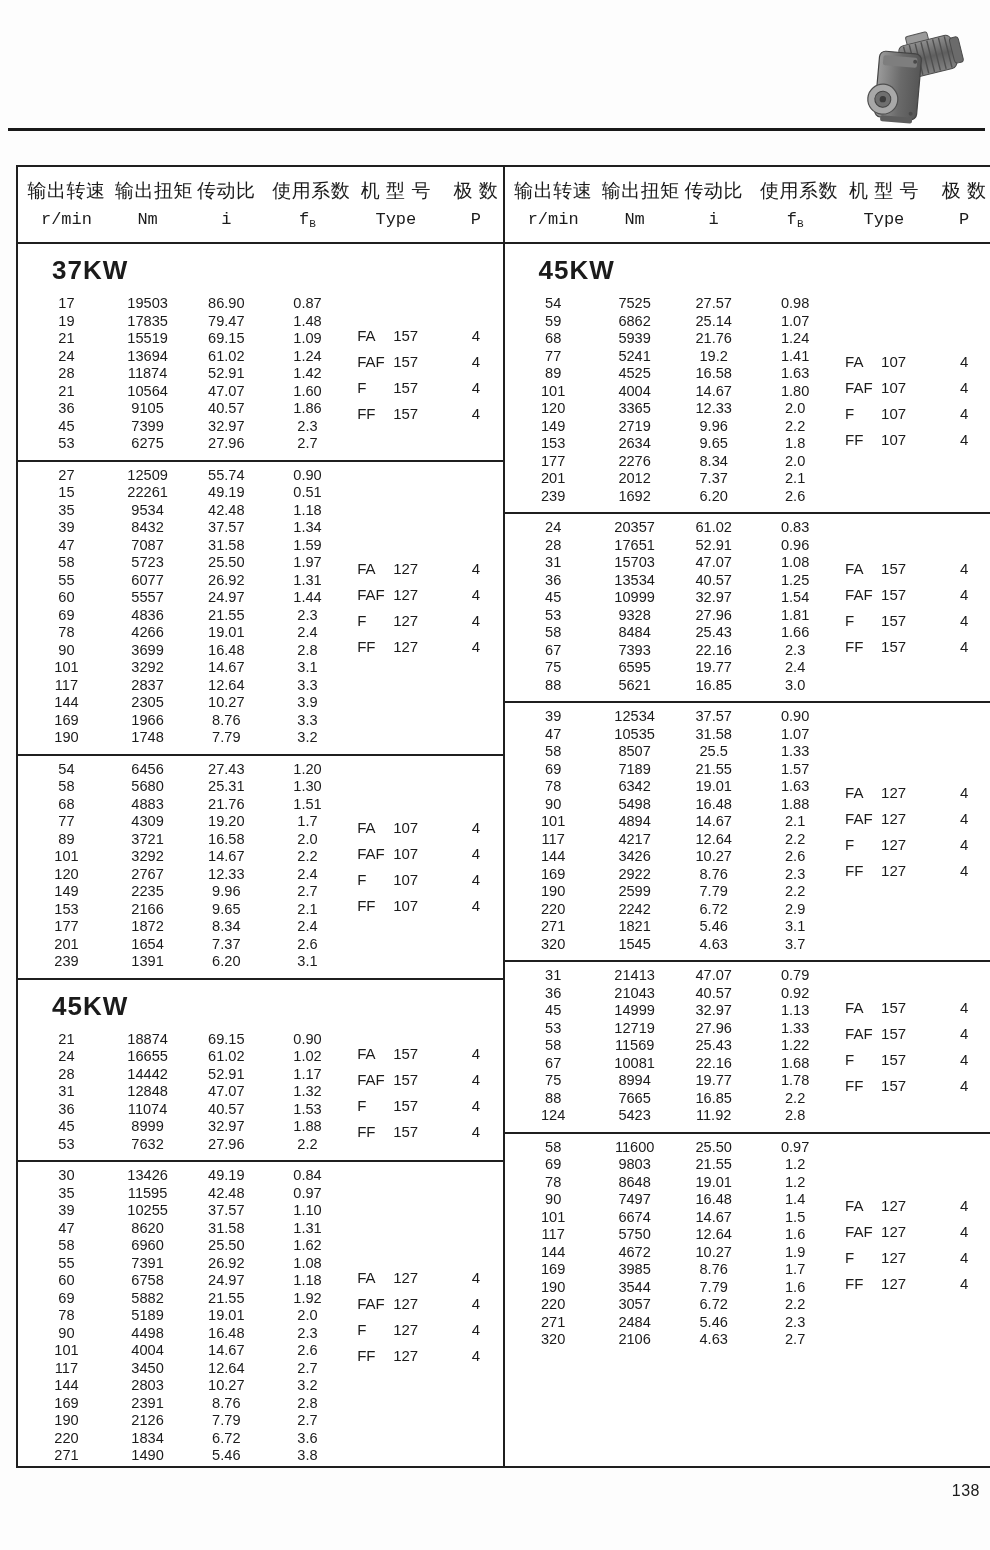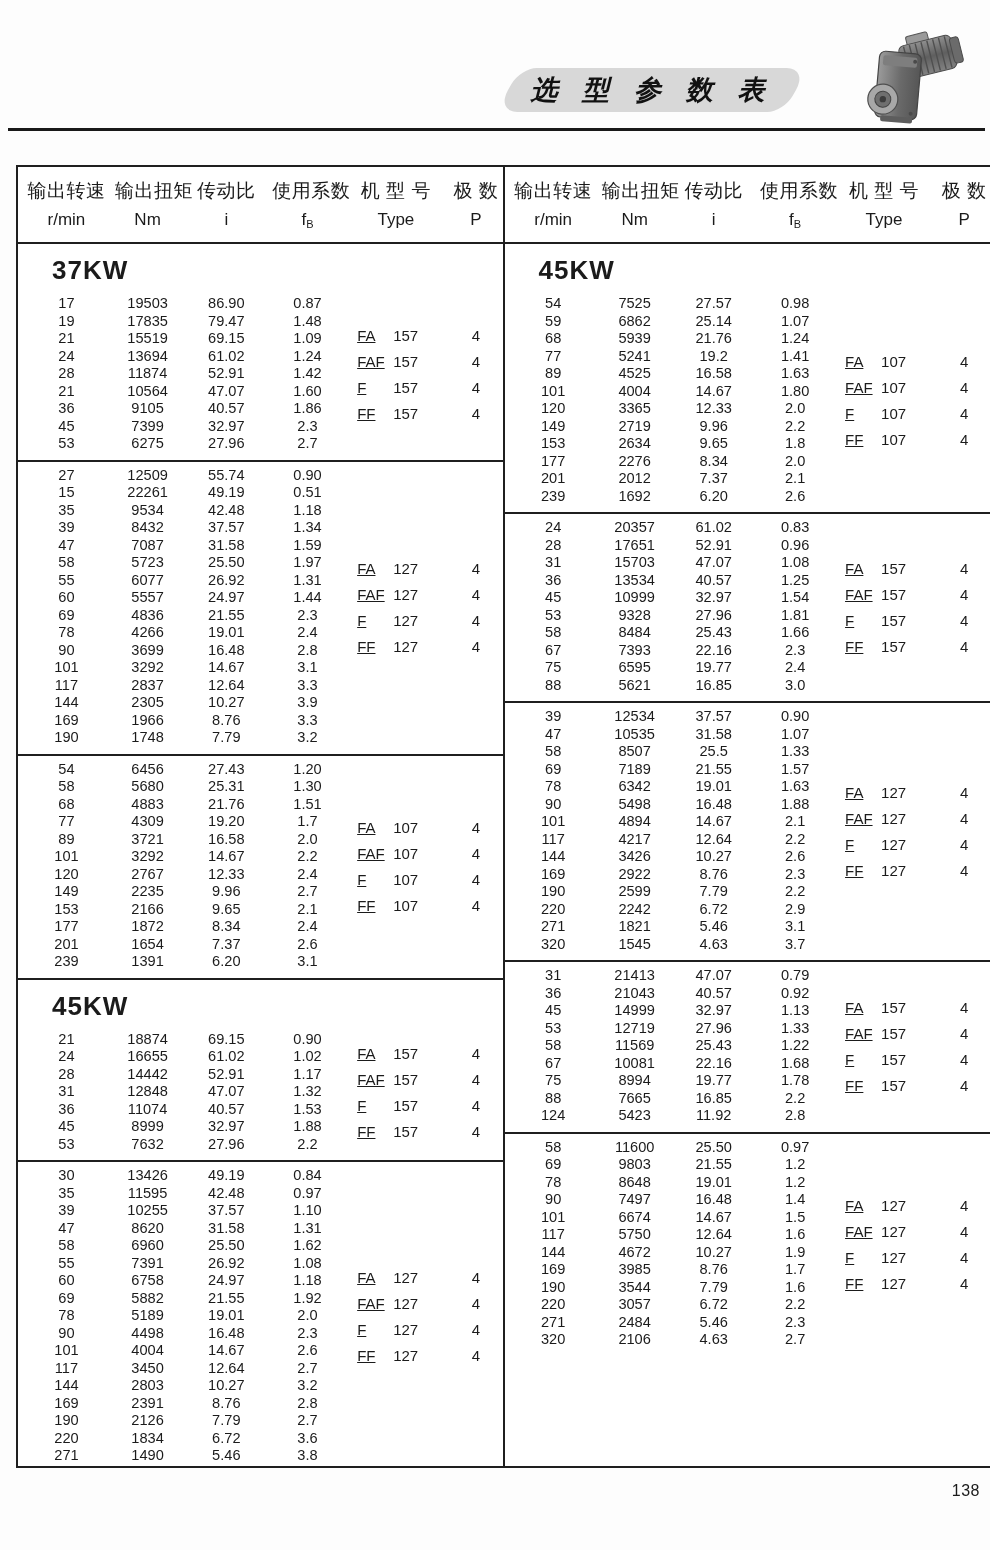"选 型 参 数 表" div.title-lozenge { html: <div> <span>选 型 参 数 表</span> </div> -> none }
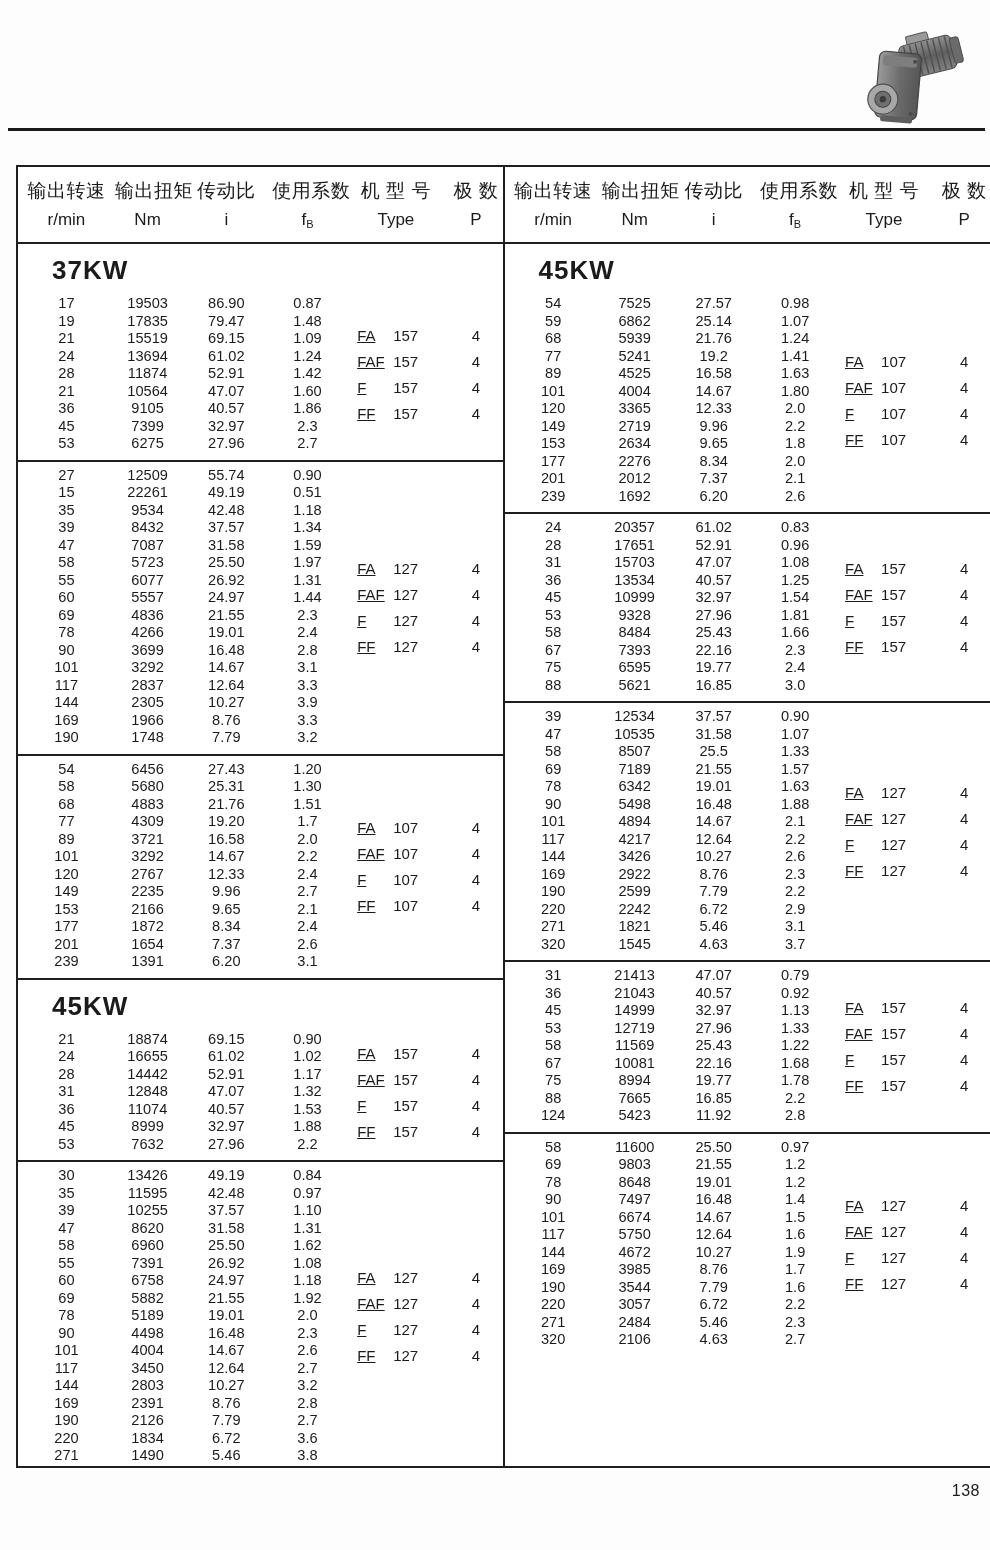"r/min" .hrow.en { font-family: none -> Liberation Mono, monospace }
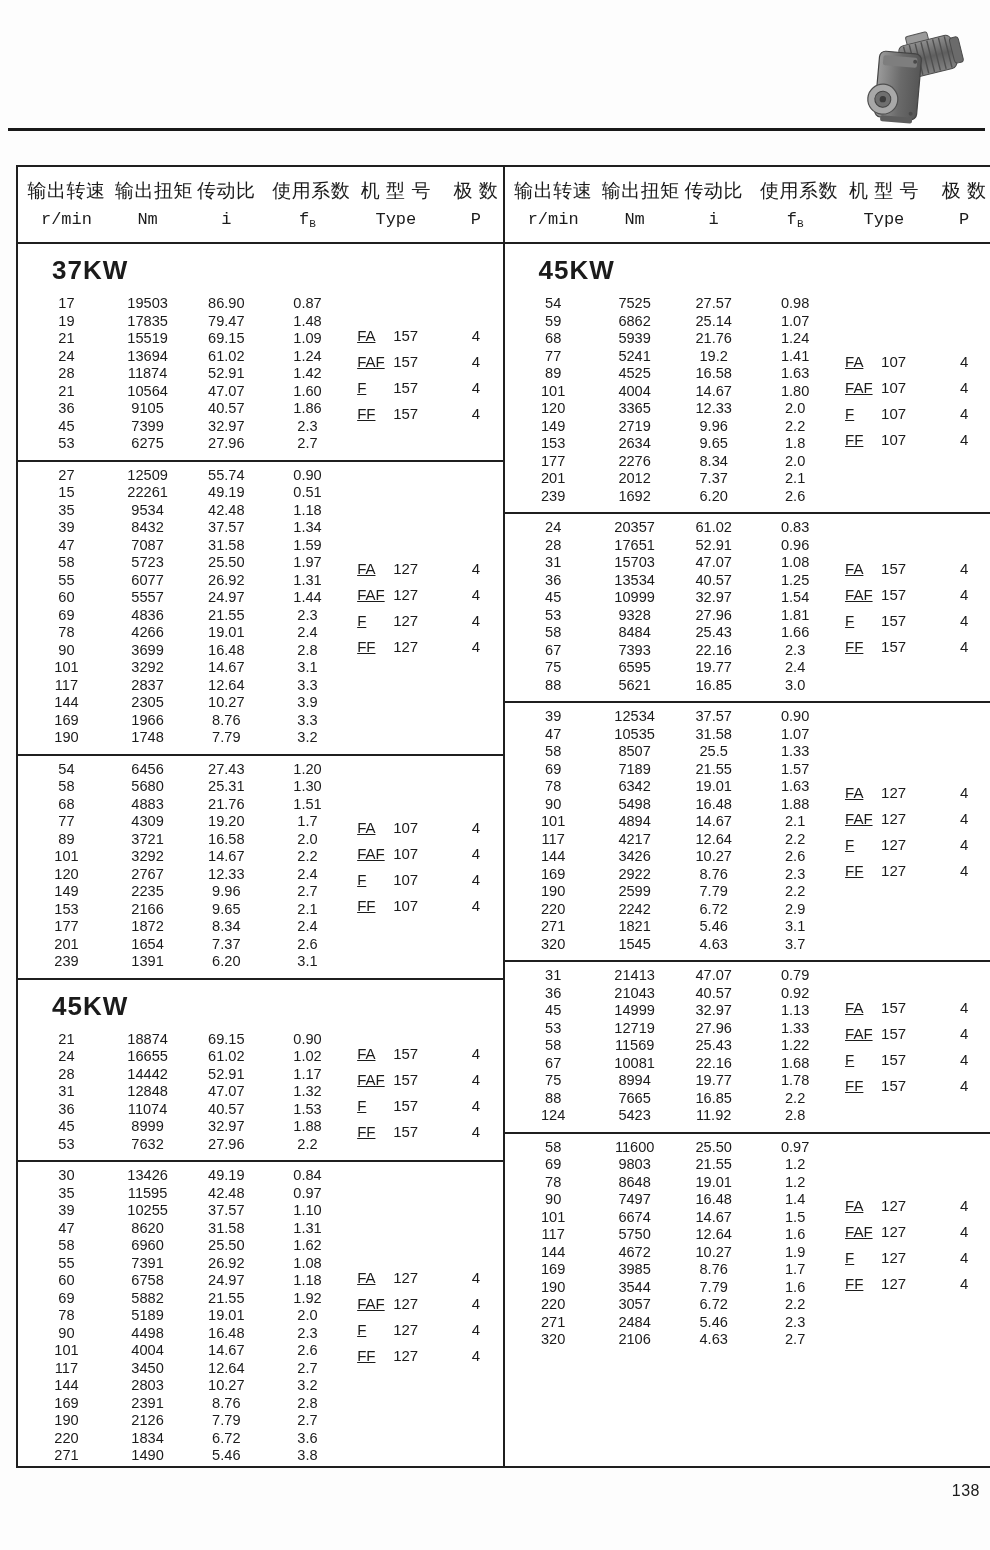"FA" .t-prefix { text-decoration: underline -> none }
